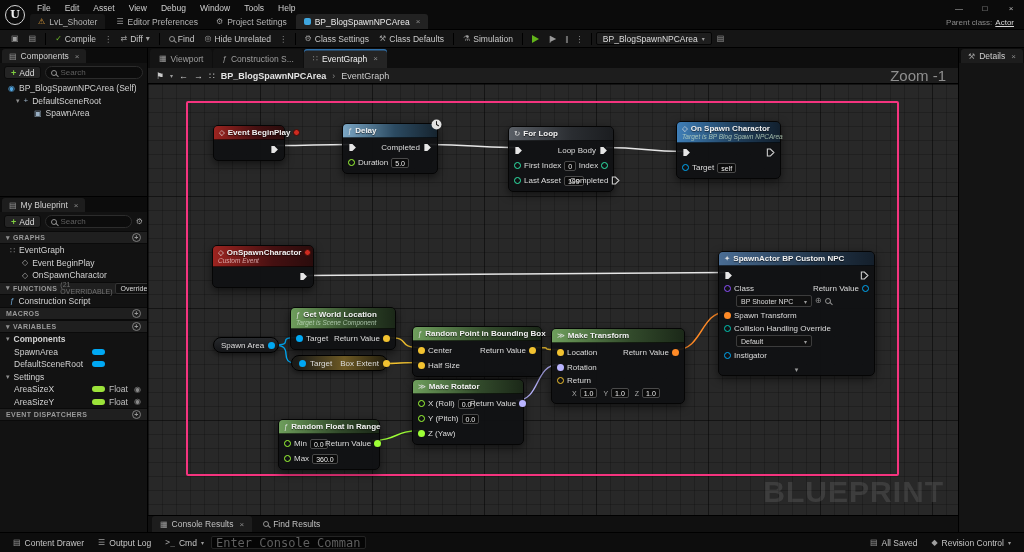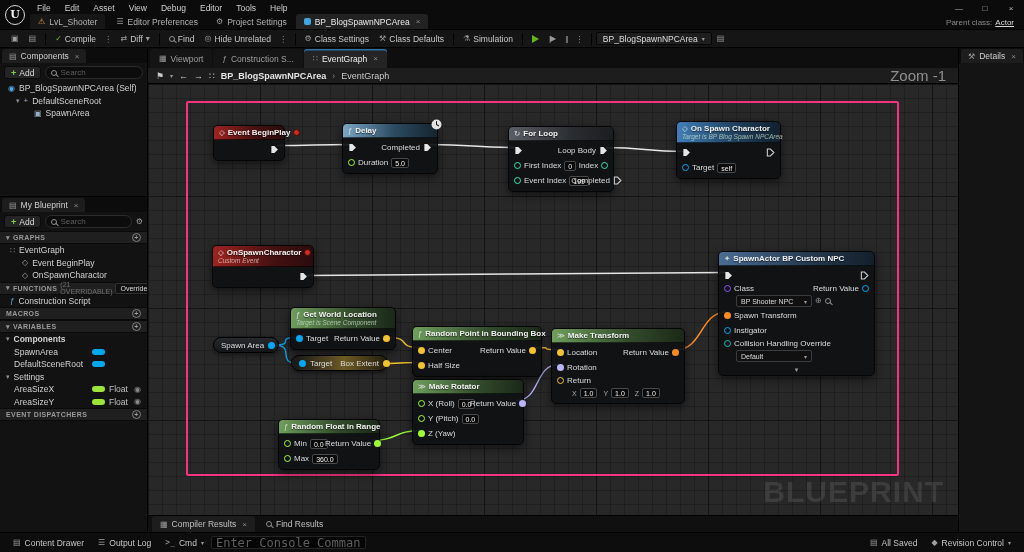"Editor" span.menu-item { text: Editor -> Window }
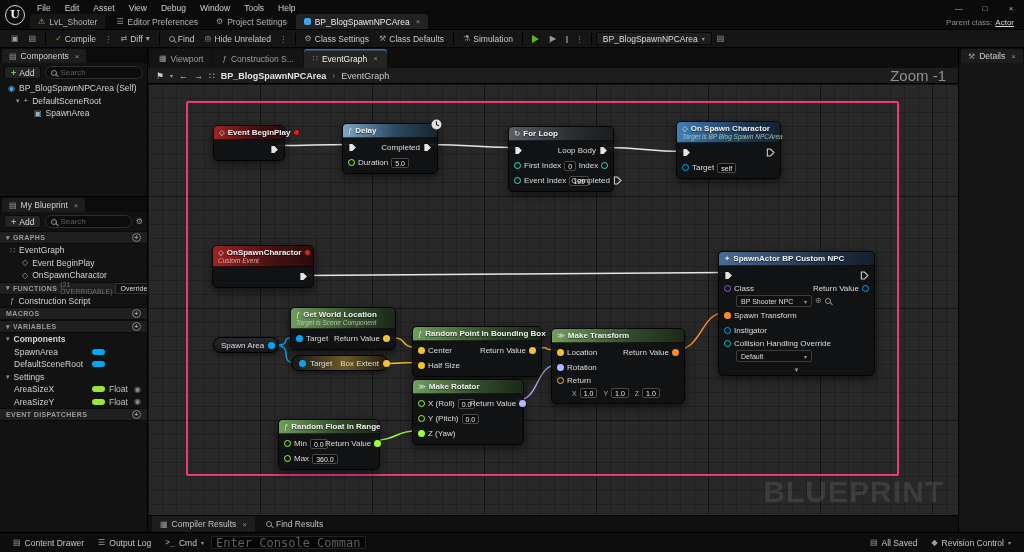"Event Index" span.pin-label { text: Event Index -> Last Asset }
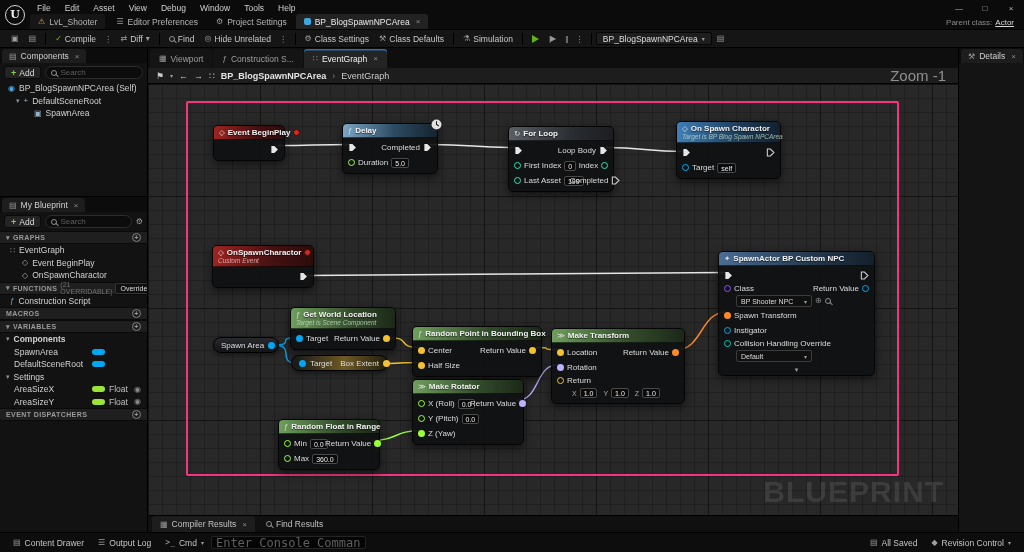"Instigator" div.bp-row { order: before "Collision Handling Override" -> after "Collision Handling Override" }
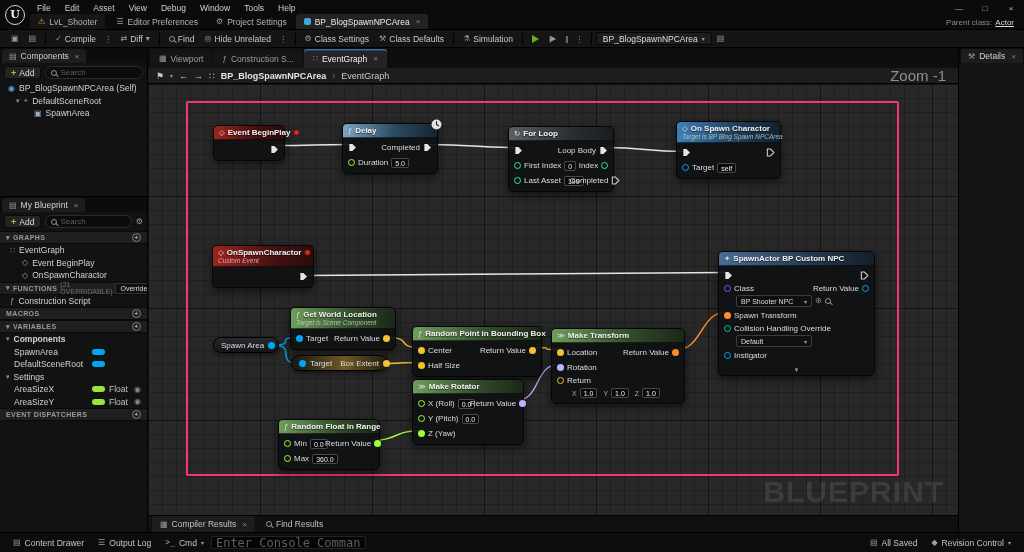"Compiler Results" span { text: Compiler -> Console }
